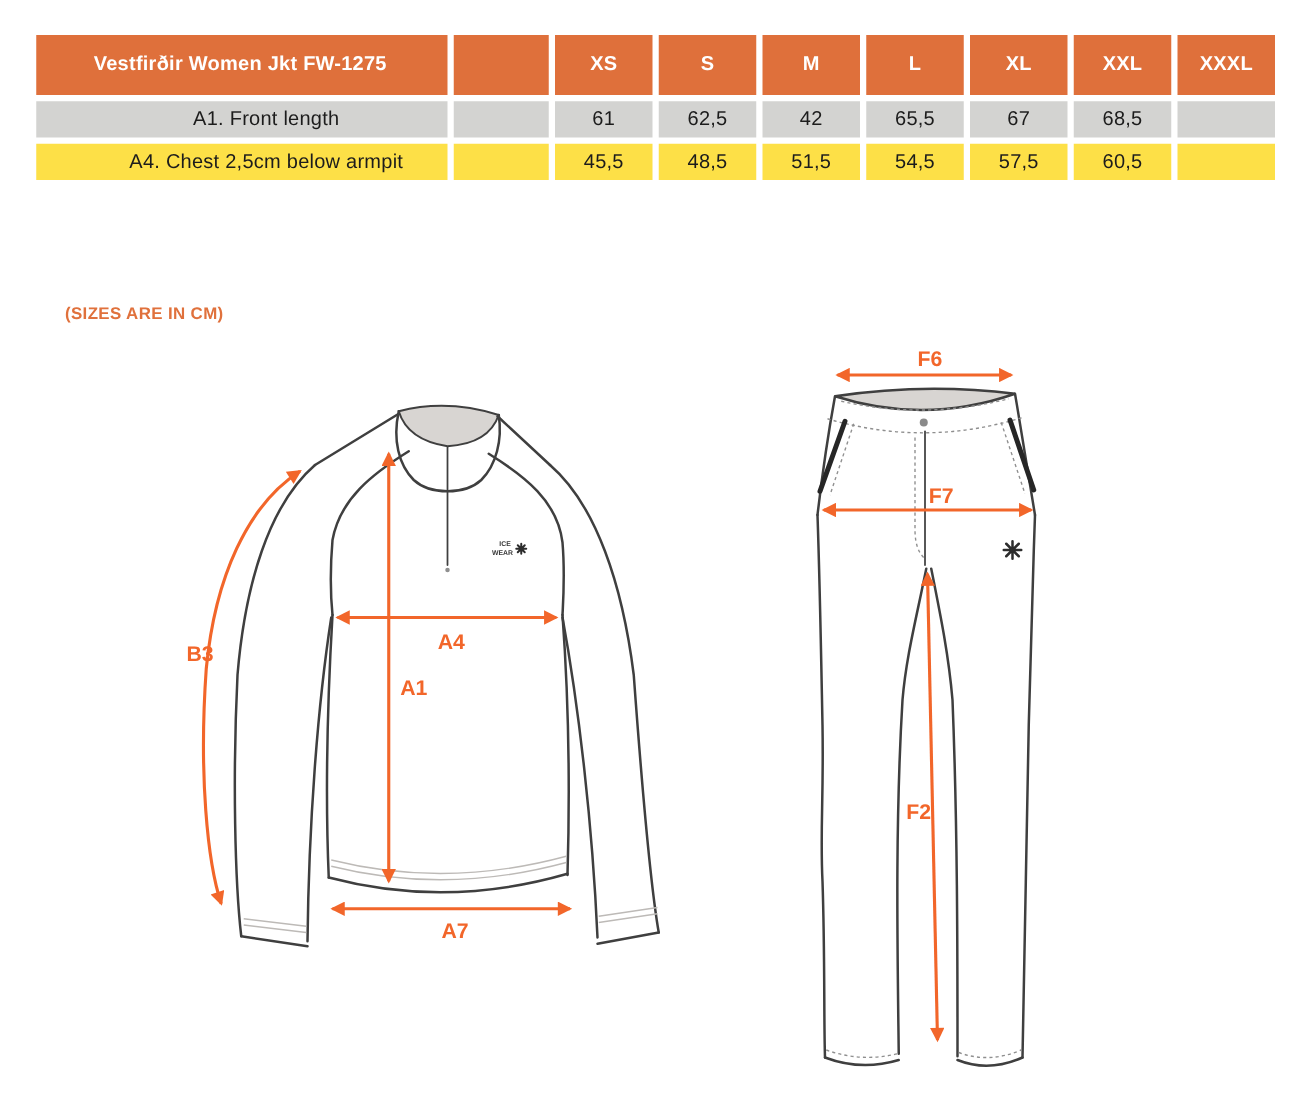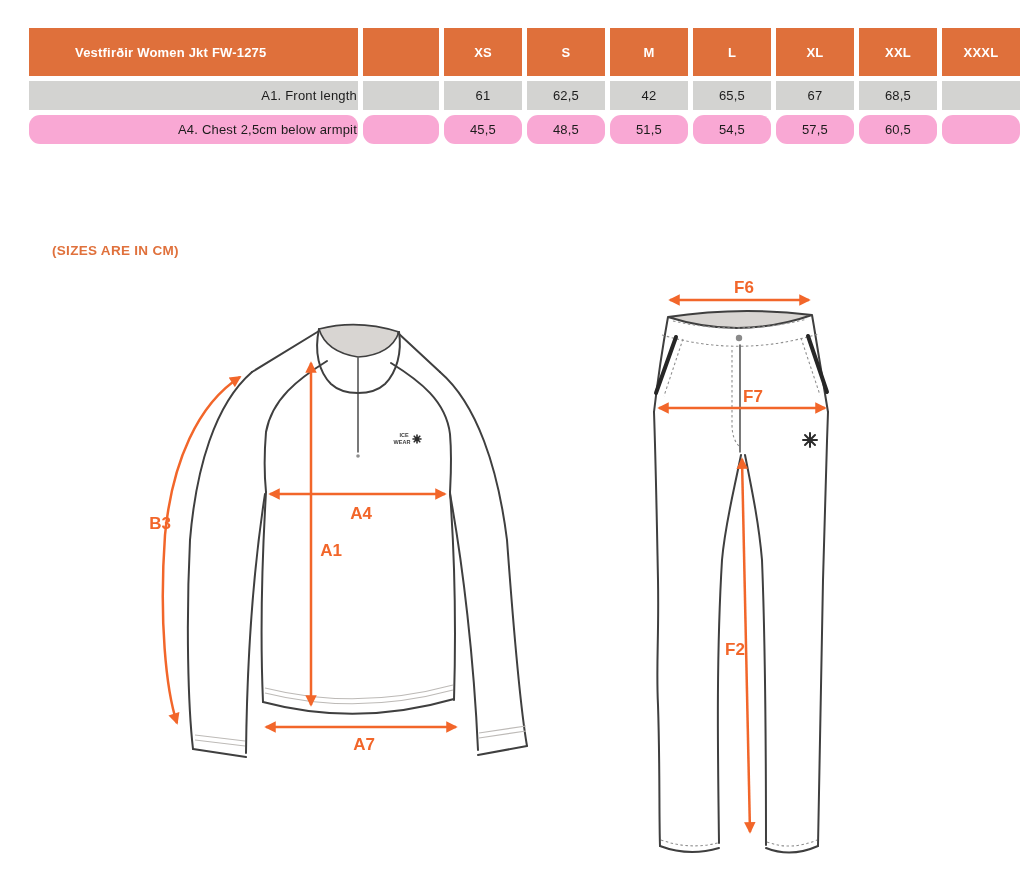"Vestfirðir Women Jkt FW-1275" table.size-chart td,table.size-chart th { font-size: 13px -> 16px }
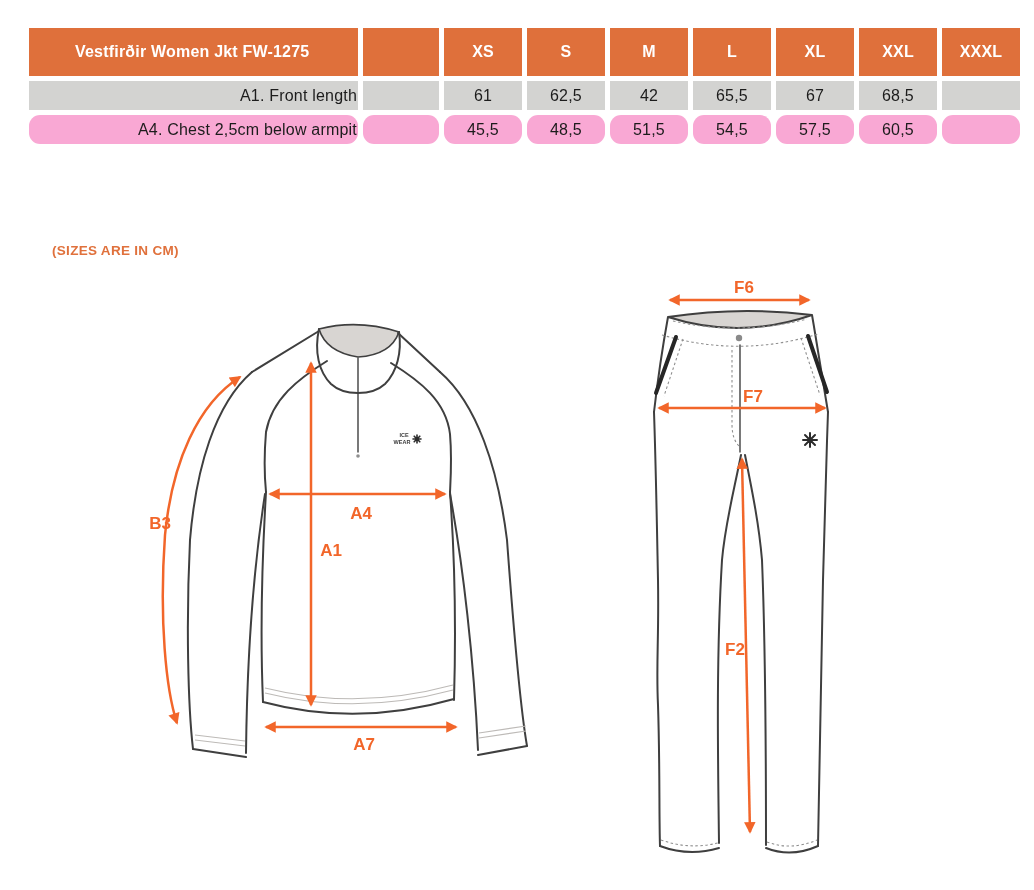"A1. Front length" tr.r td.lbl { text-align: right -> center }
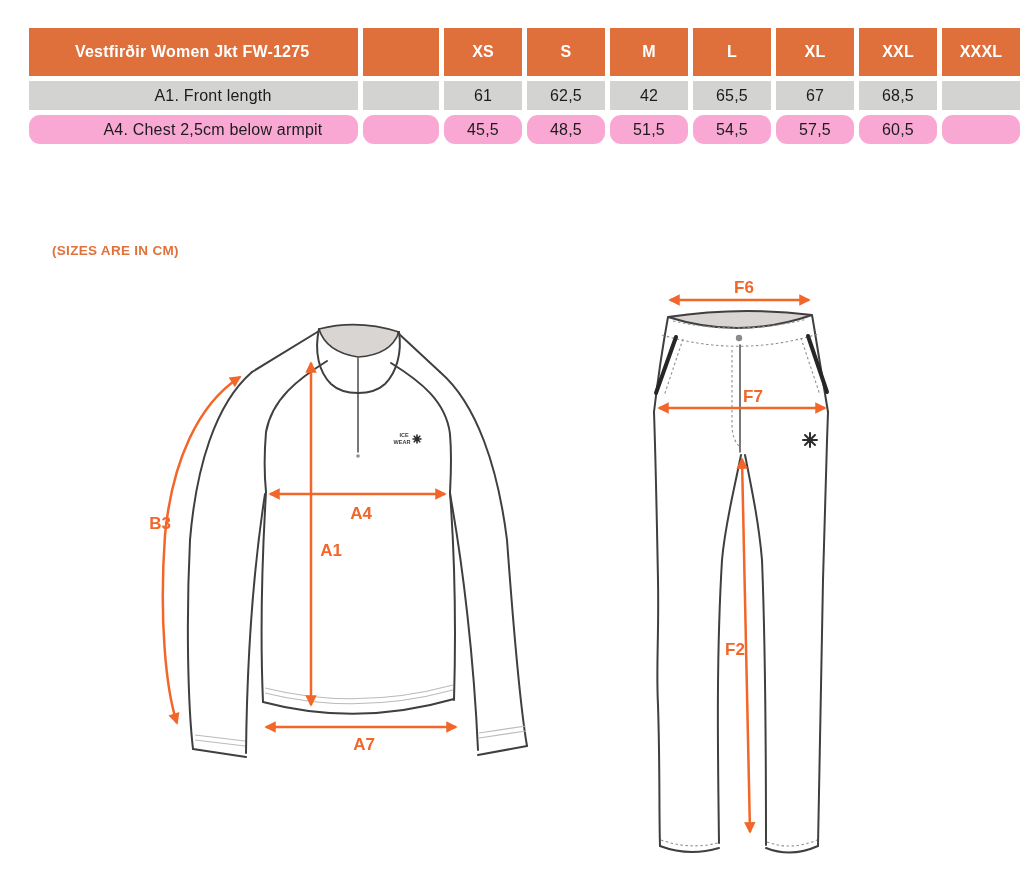"A4. Chest 2,5cm below armpit" tr.r-light td { background: #f9a8d4 -> #fde047; border-radius: 11px -> none }
